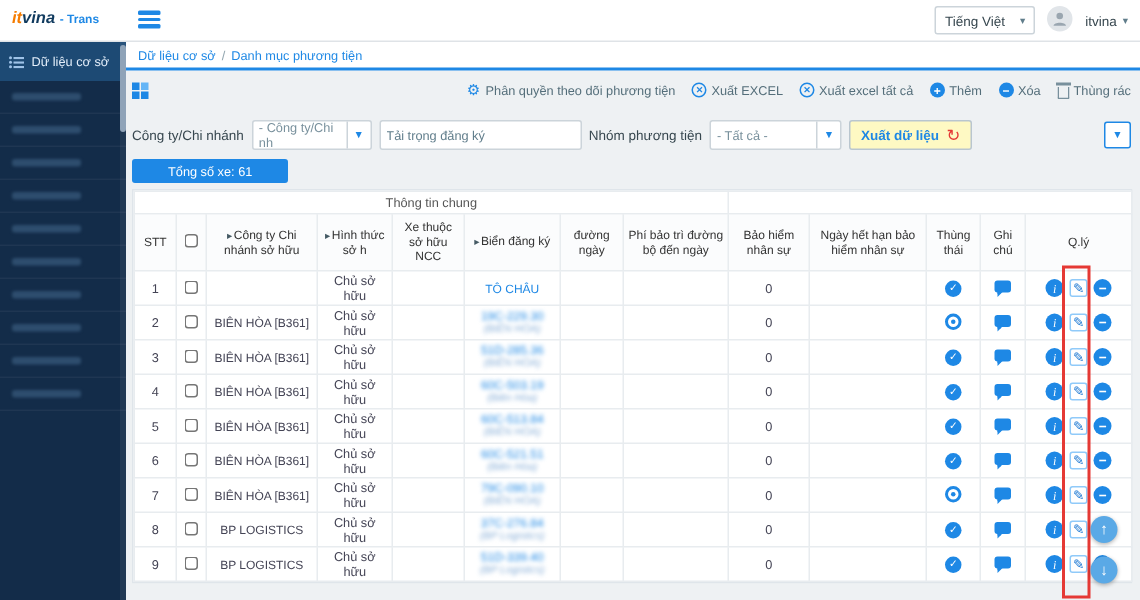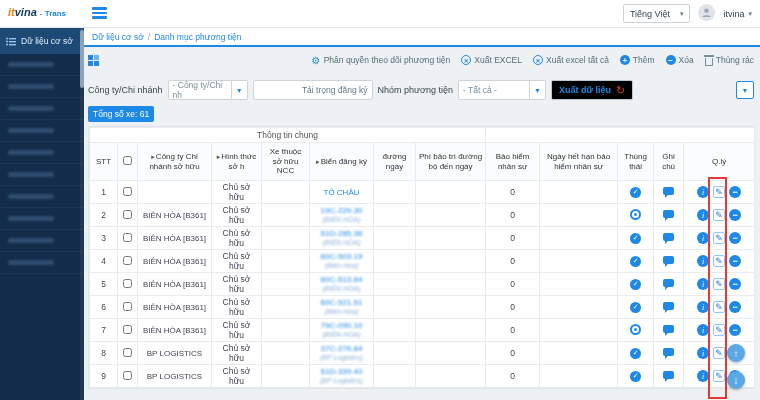"Tải trọng đăng ký" .w-120 { text-align: right -> none; width: 120px -> 135px }
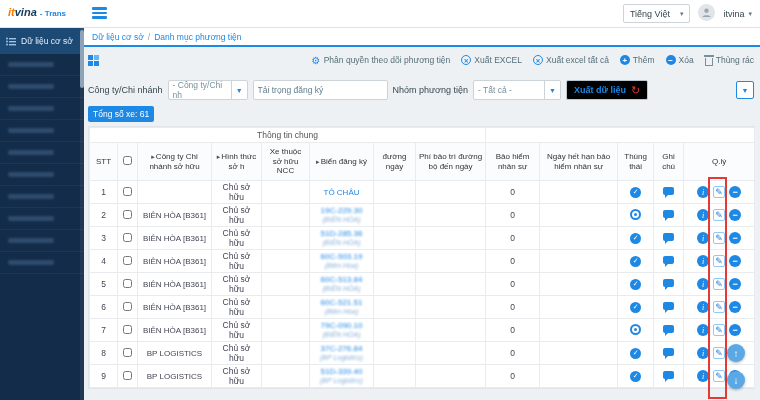"Xuất dữ liệu" .export-btn { background: #000000 -> #fef9c3 }
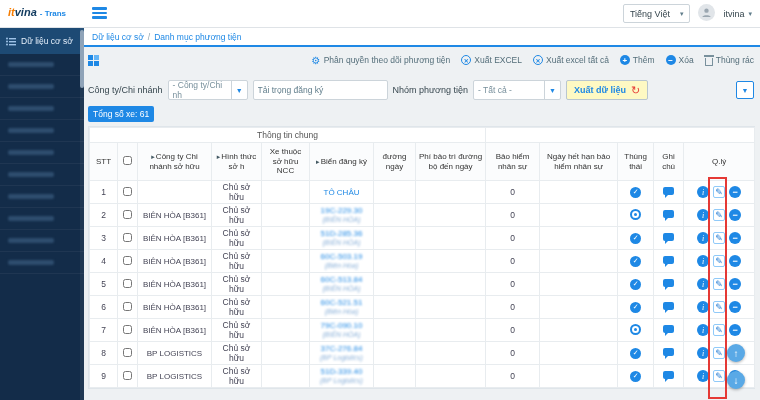"Tổng số xe: 61" .badge { padding: 3px 5px -> 3px 24px }
